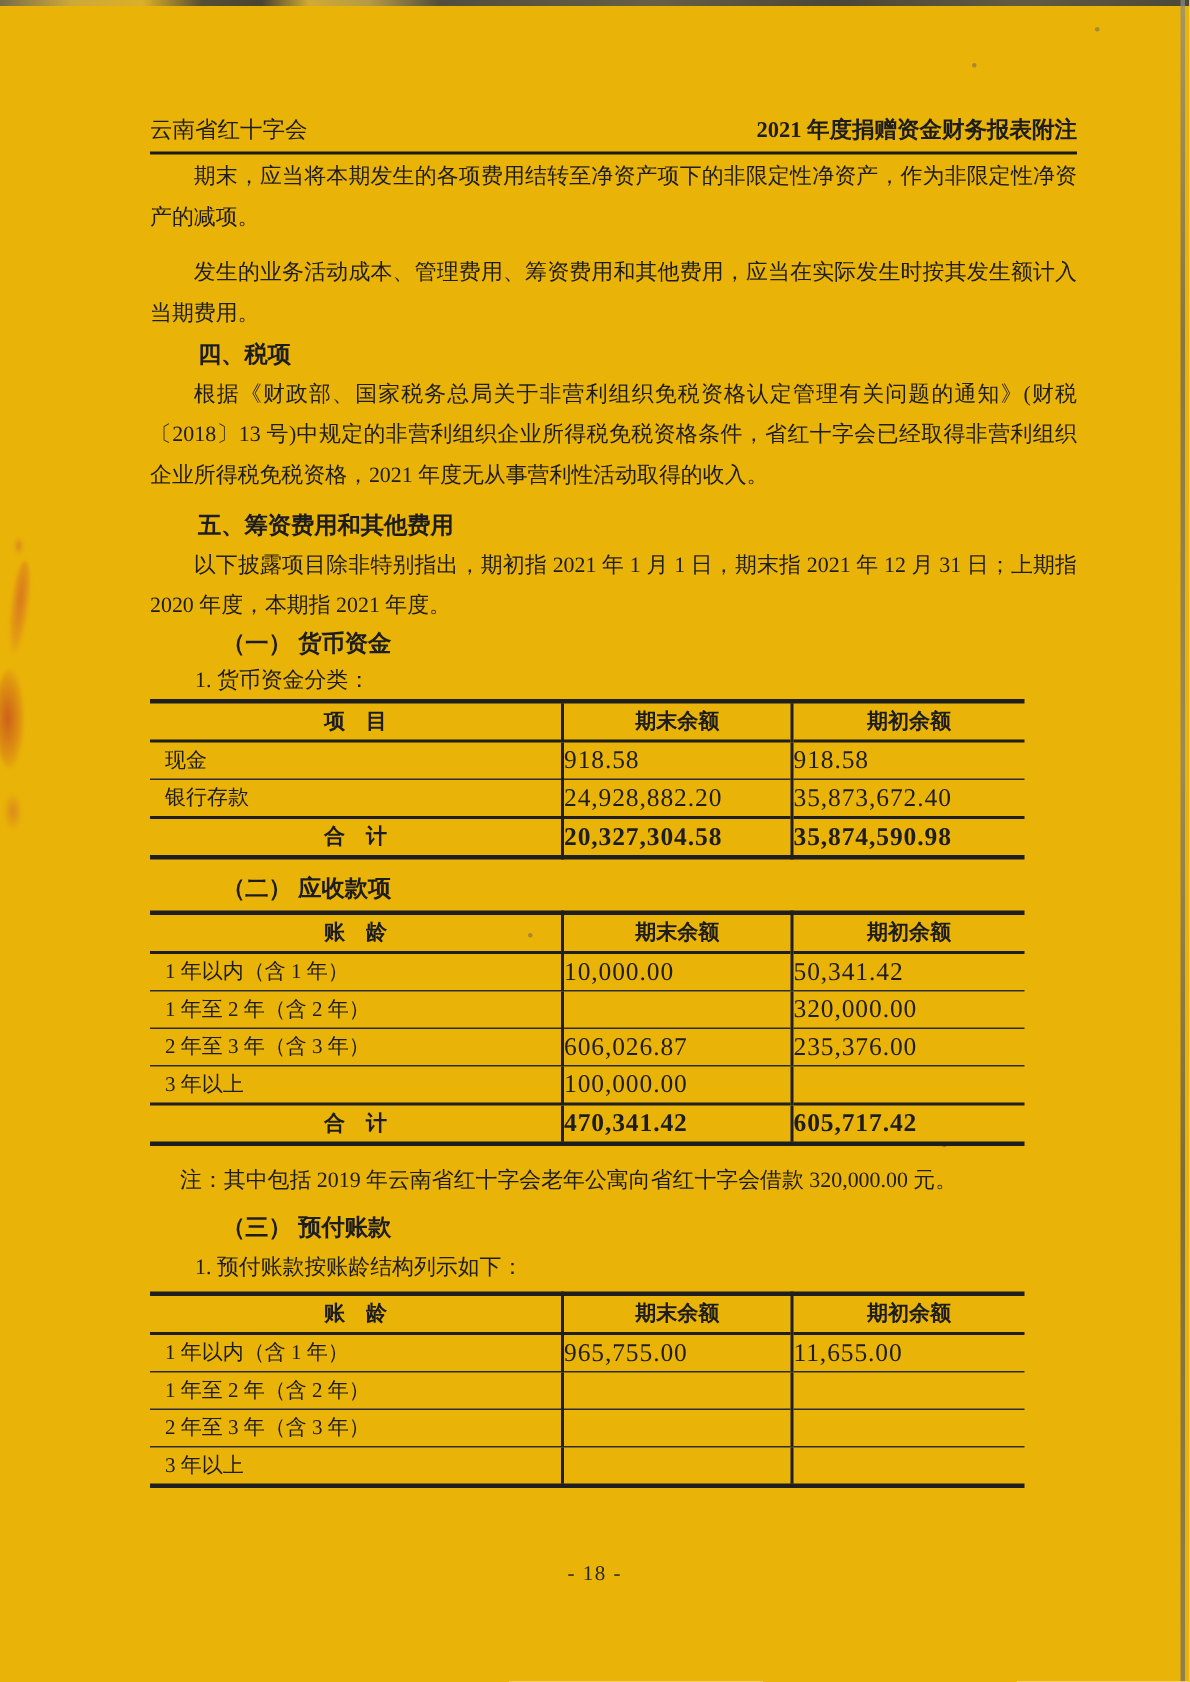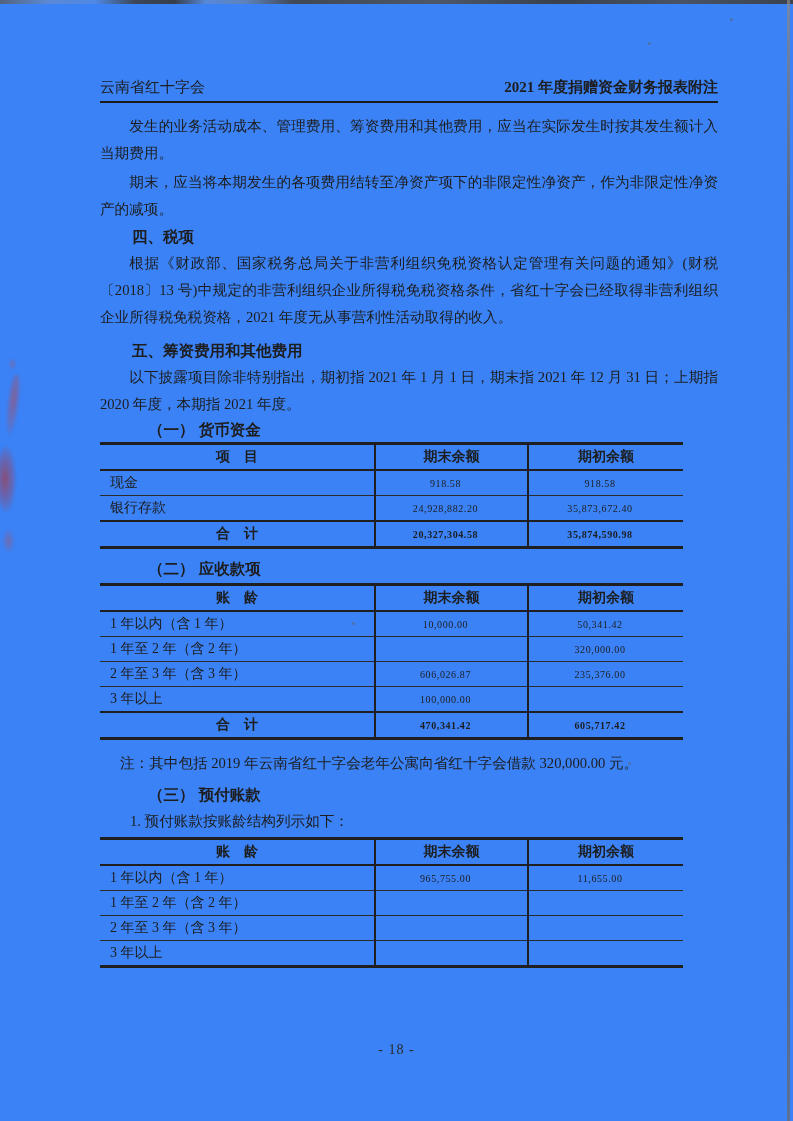"云南省红十字会" .page { background: #3b82f6 -> #eab308 }
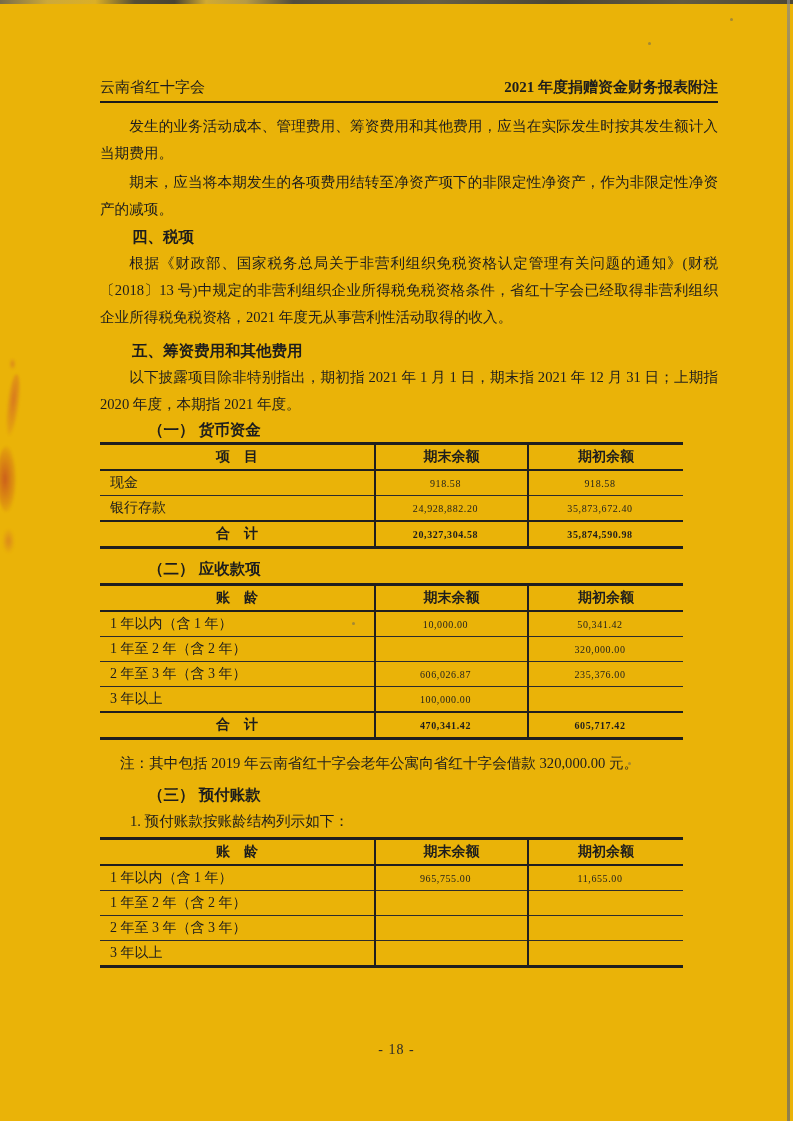"发生的业务活动成本、管理费用、筹资费用和其他费用，应当在实际发生时按其发生额计入" p.para { order: before "期末，应当将本期发生的各项费用结转至净资产项下的非限定性净资产，作为非限定性净资" -> after "期末，应当将本期发生的各项费用结转至净资产项下的非限定性净资产，作为非限定性净资" }
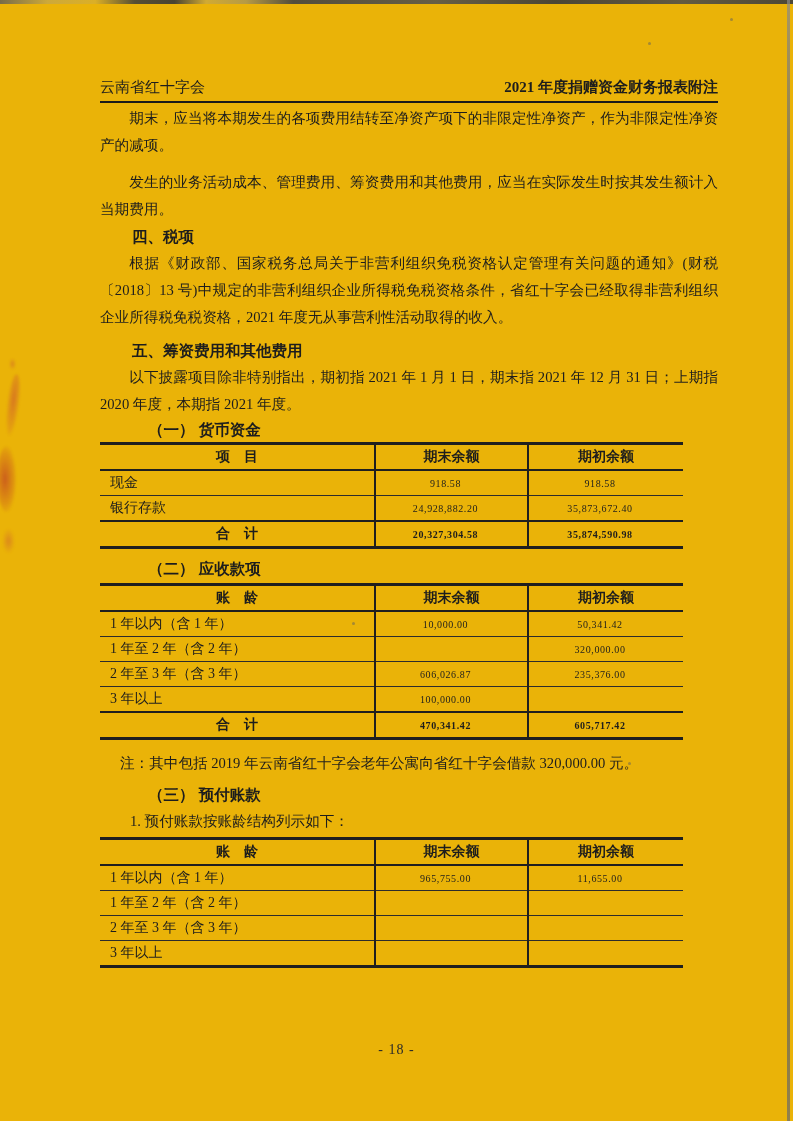"1. 货币资金分类：" p.intro { html: none -> <p>1. 货币资金分类：</p> }
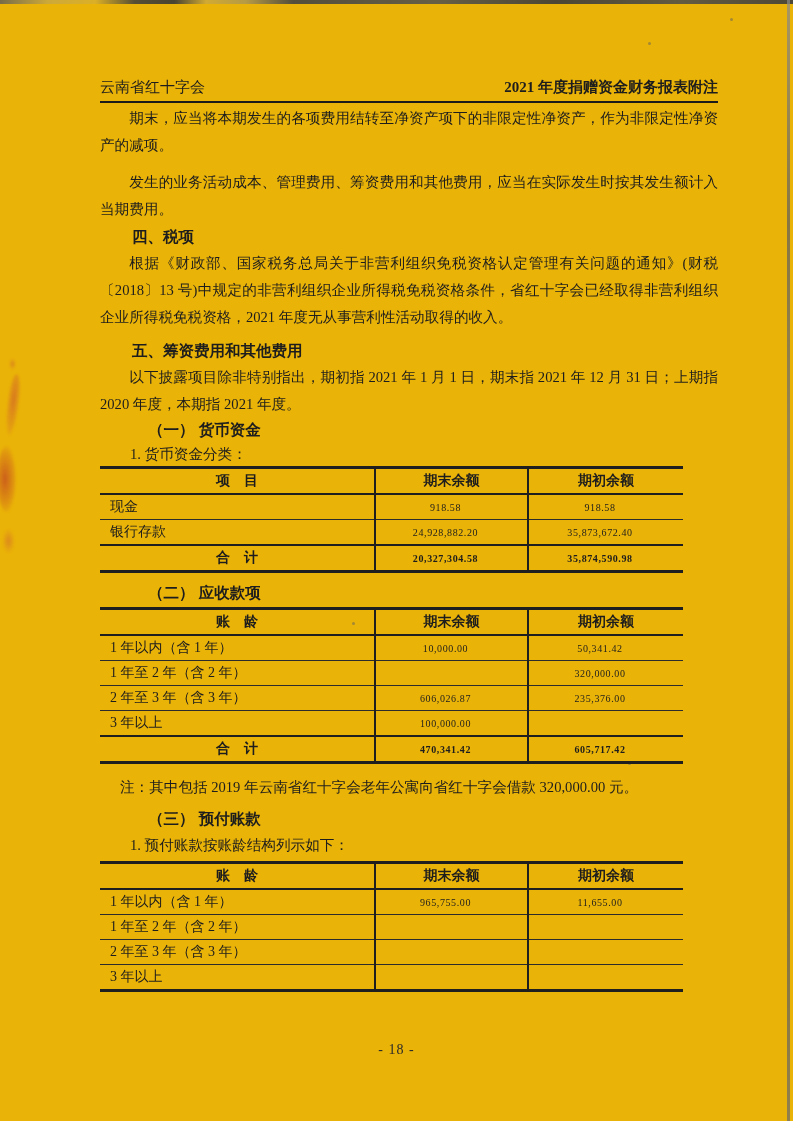"918.58" .fin-table td.num { font-size: 10px -> 17px; text-align: center -> left }
